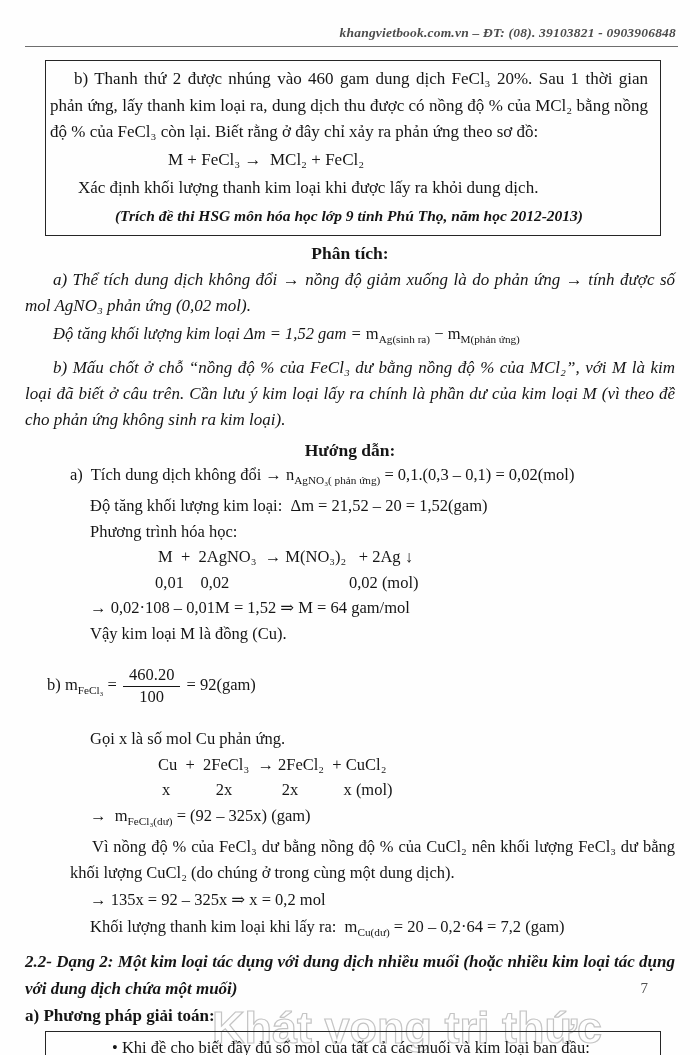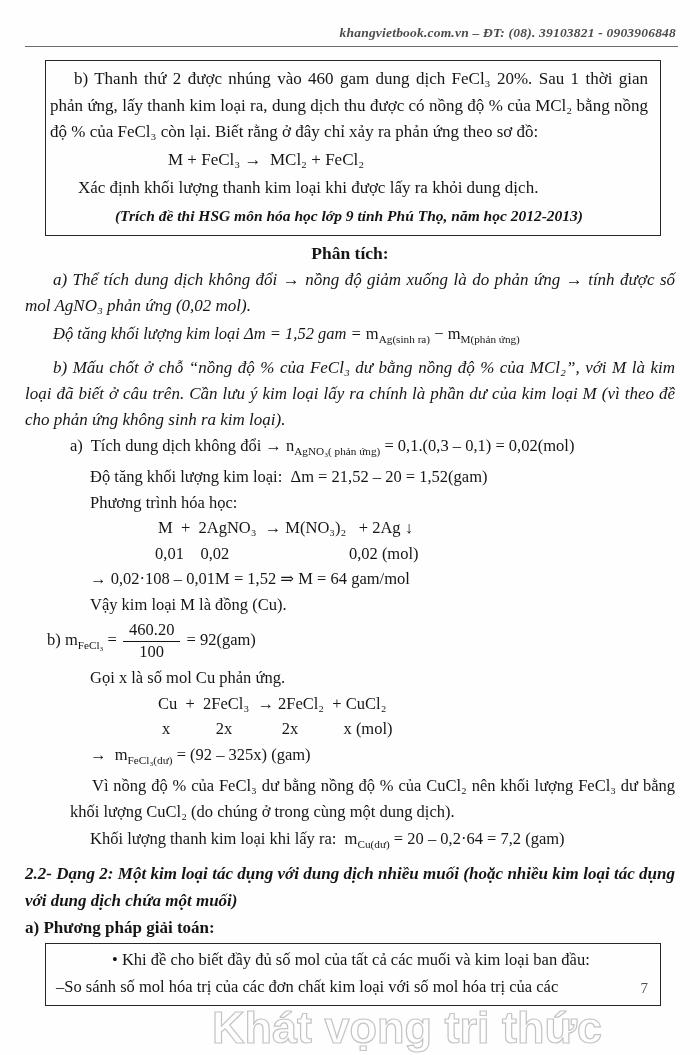"Hướng dẫn:" div.center-head { html: none -> <div>Hướng dẫn:</div> }
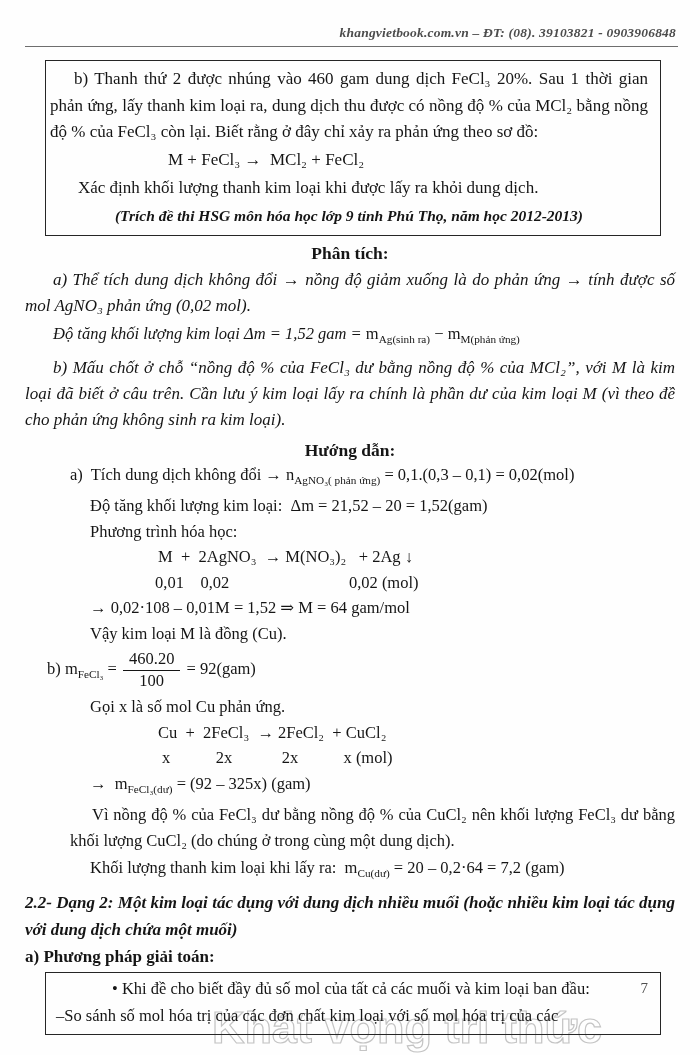"460.20" .frac { margin: 0 2px -> 16px 2px }
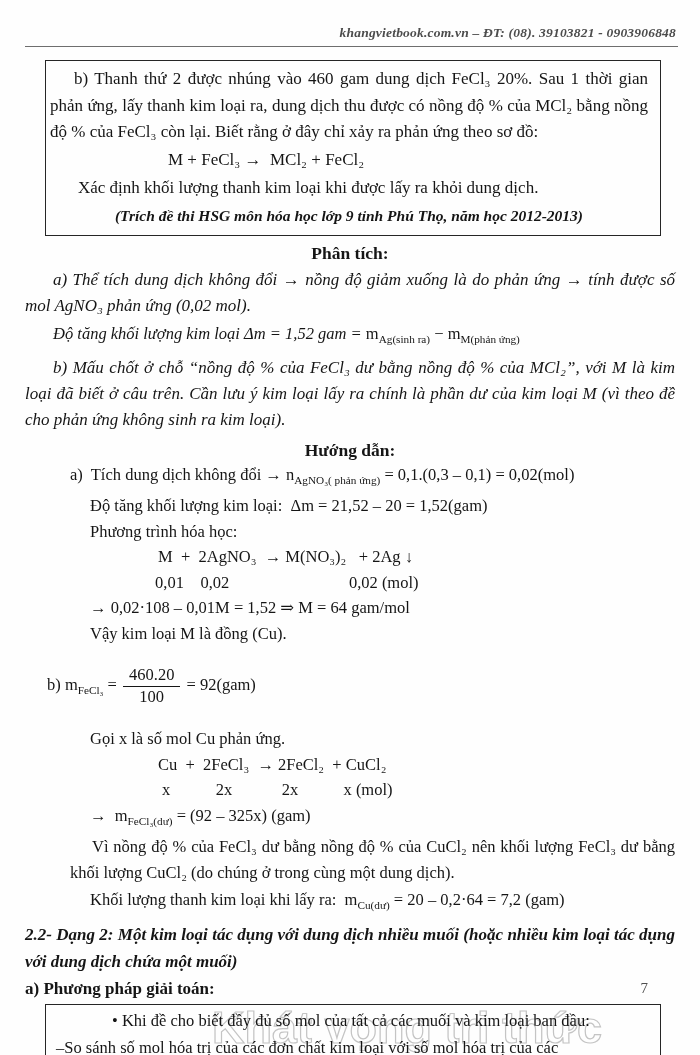"→ 135x = 92 –" div.sol-line { html: none -> <div>→ 135x = 92 – 325x ⇒ x = 0,2 mol</div> }
